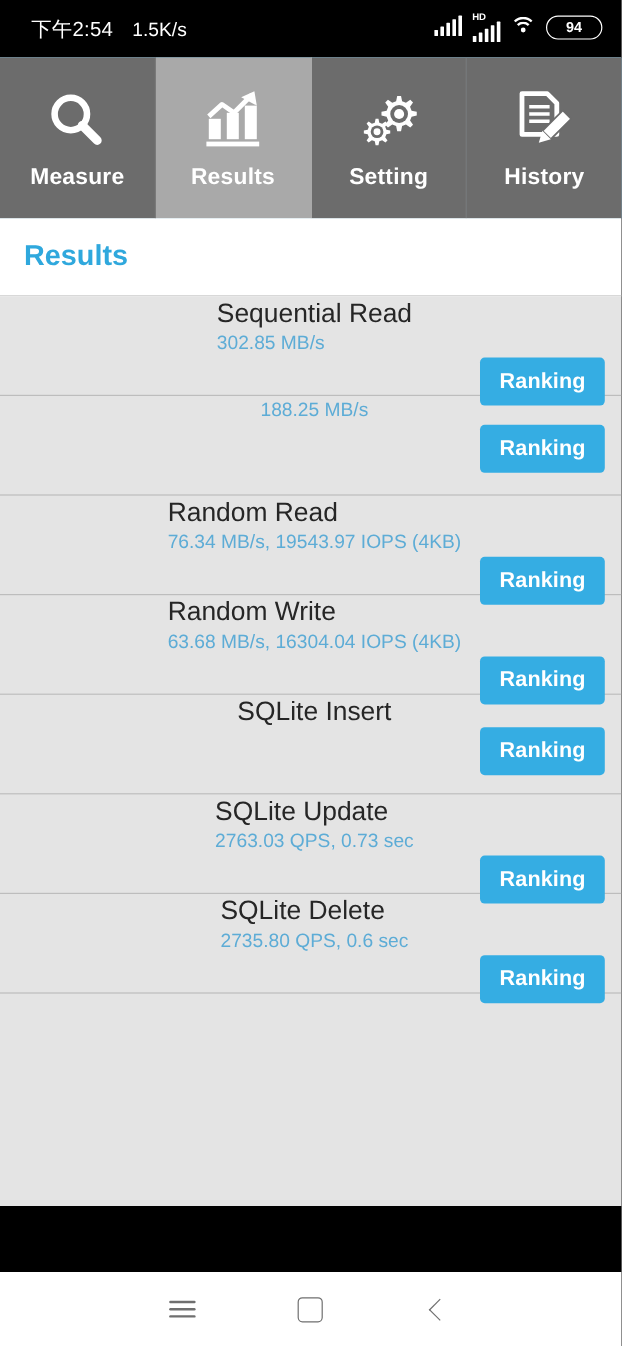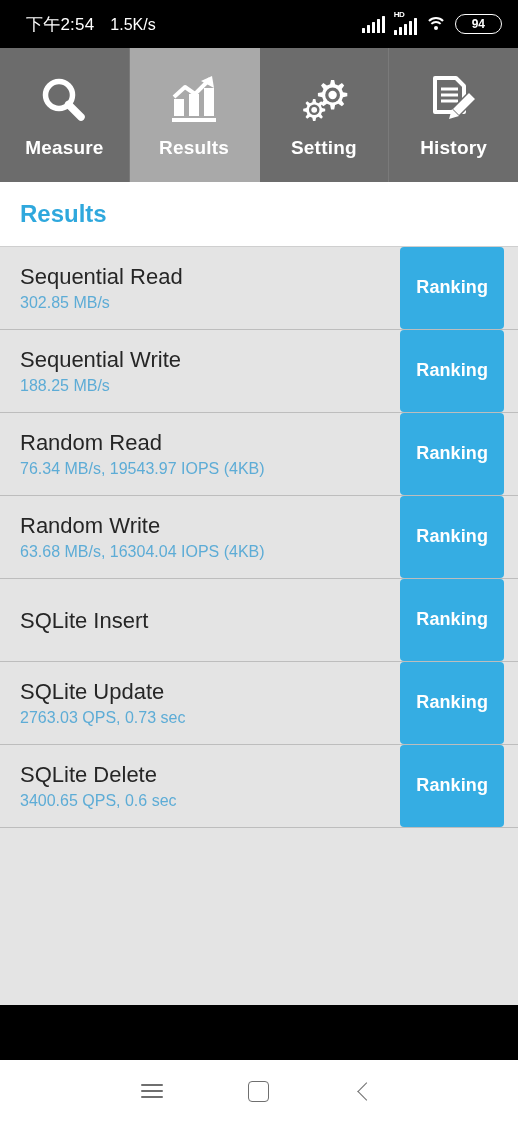"HD" .status-right { align-items: center -> none }
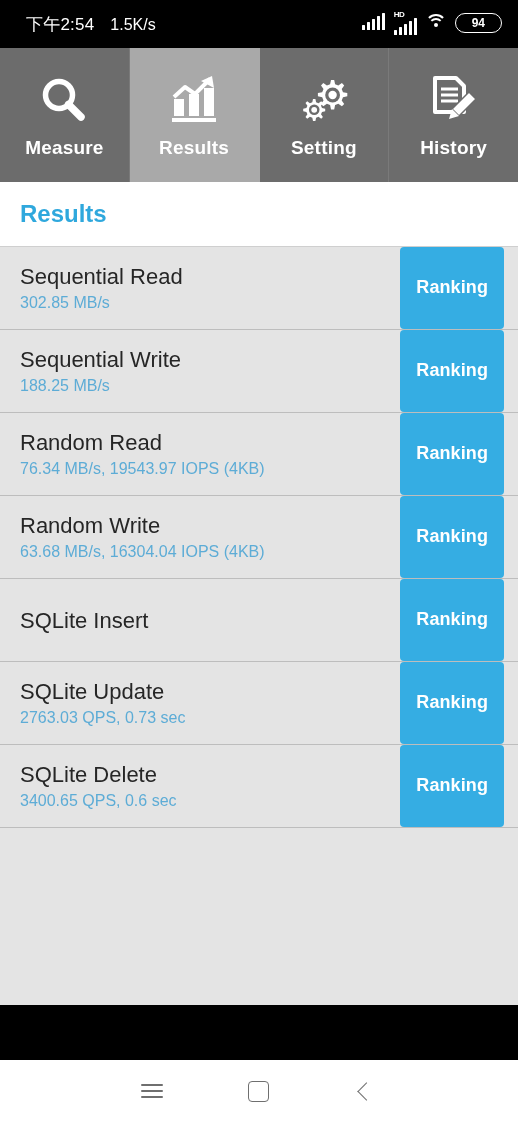"Sequential Read" .row { align-items: none -> center; flex-direction: none -> column }
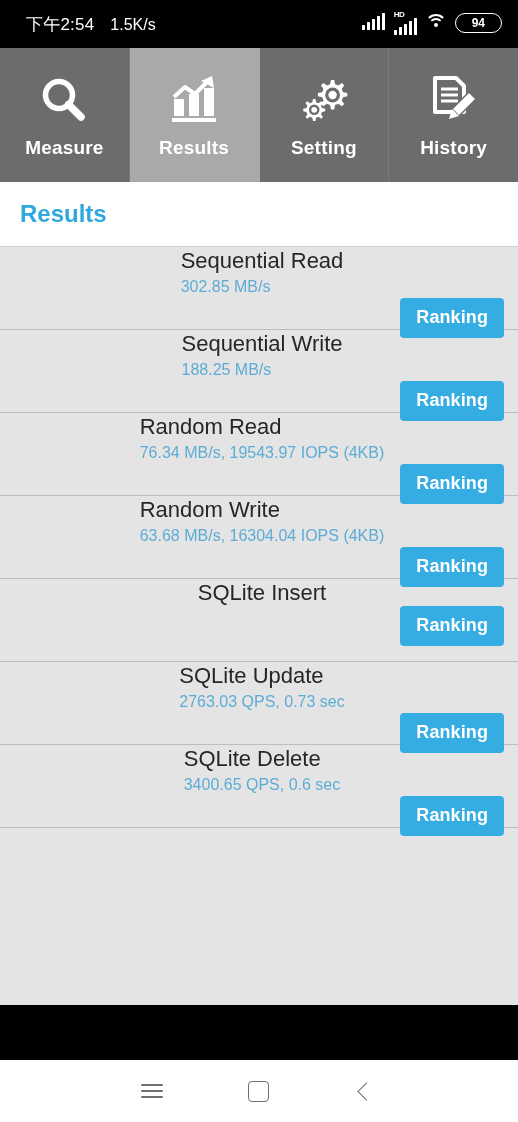"Sequential Write" span.row-title { html: <span>Sequential Write</span> -> none }
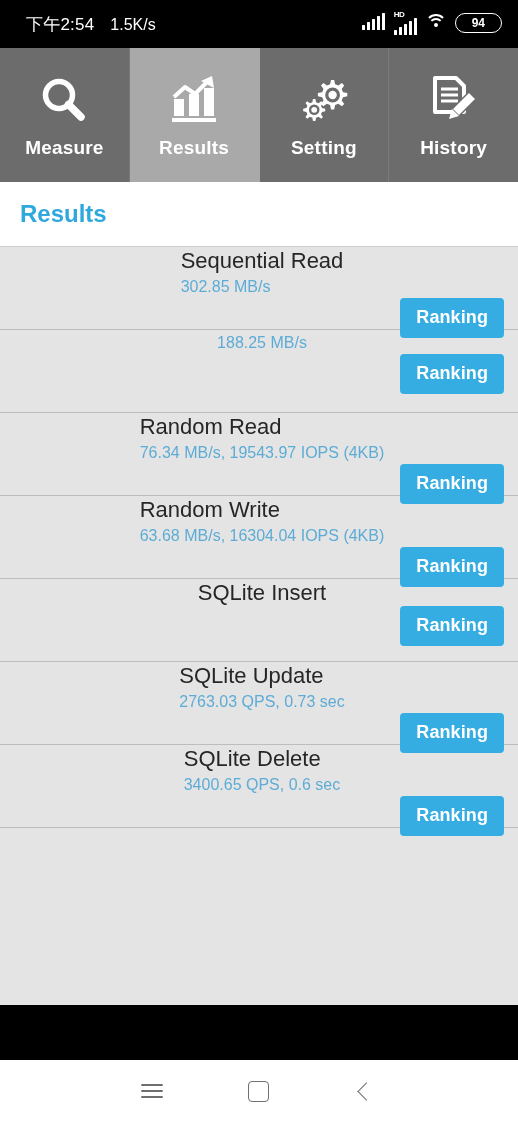"3400.65 QPS, 0.6 sec" span.row-value { text: 3400.65 -> 2735.80 }
